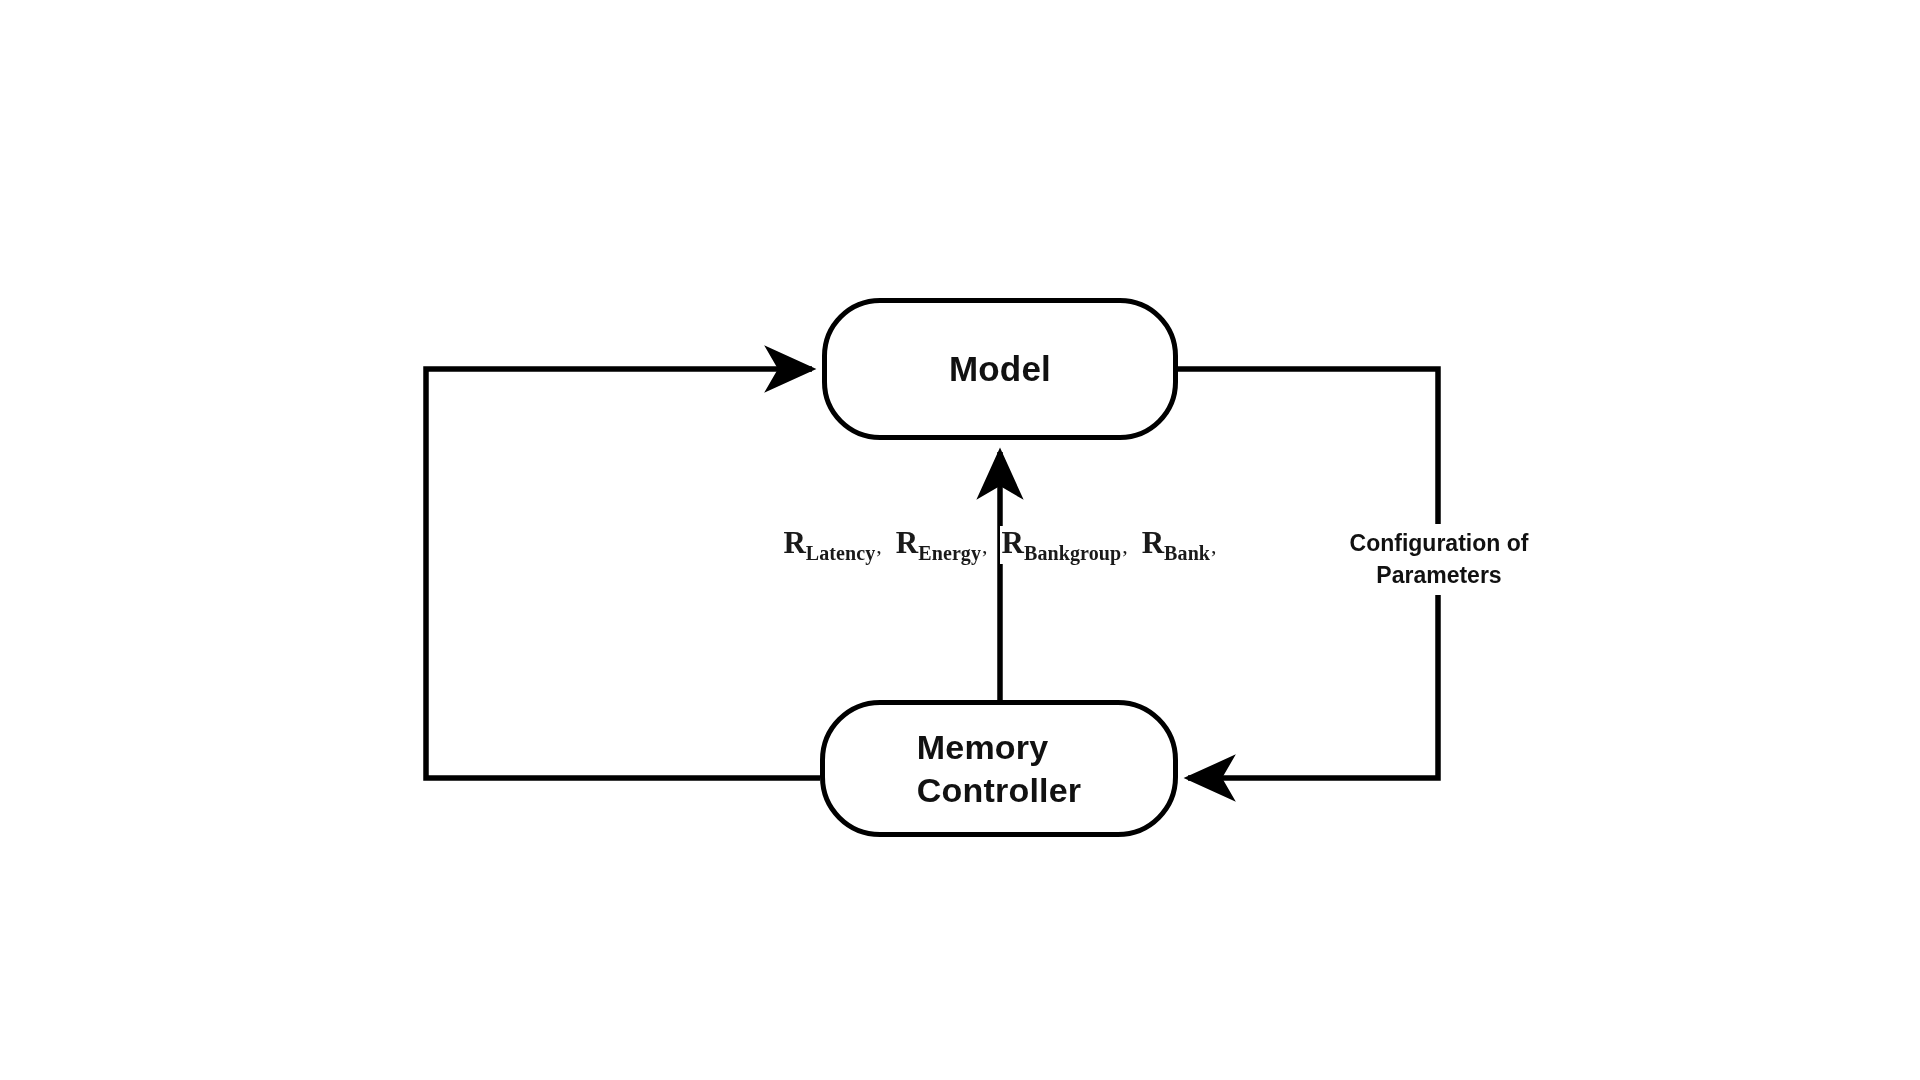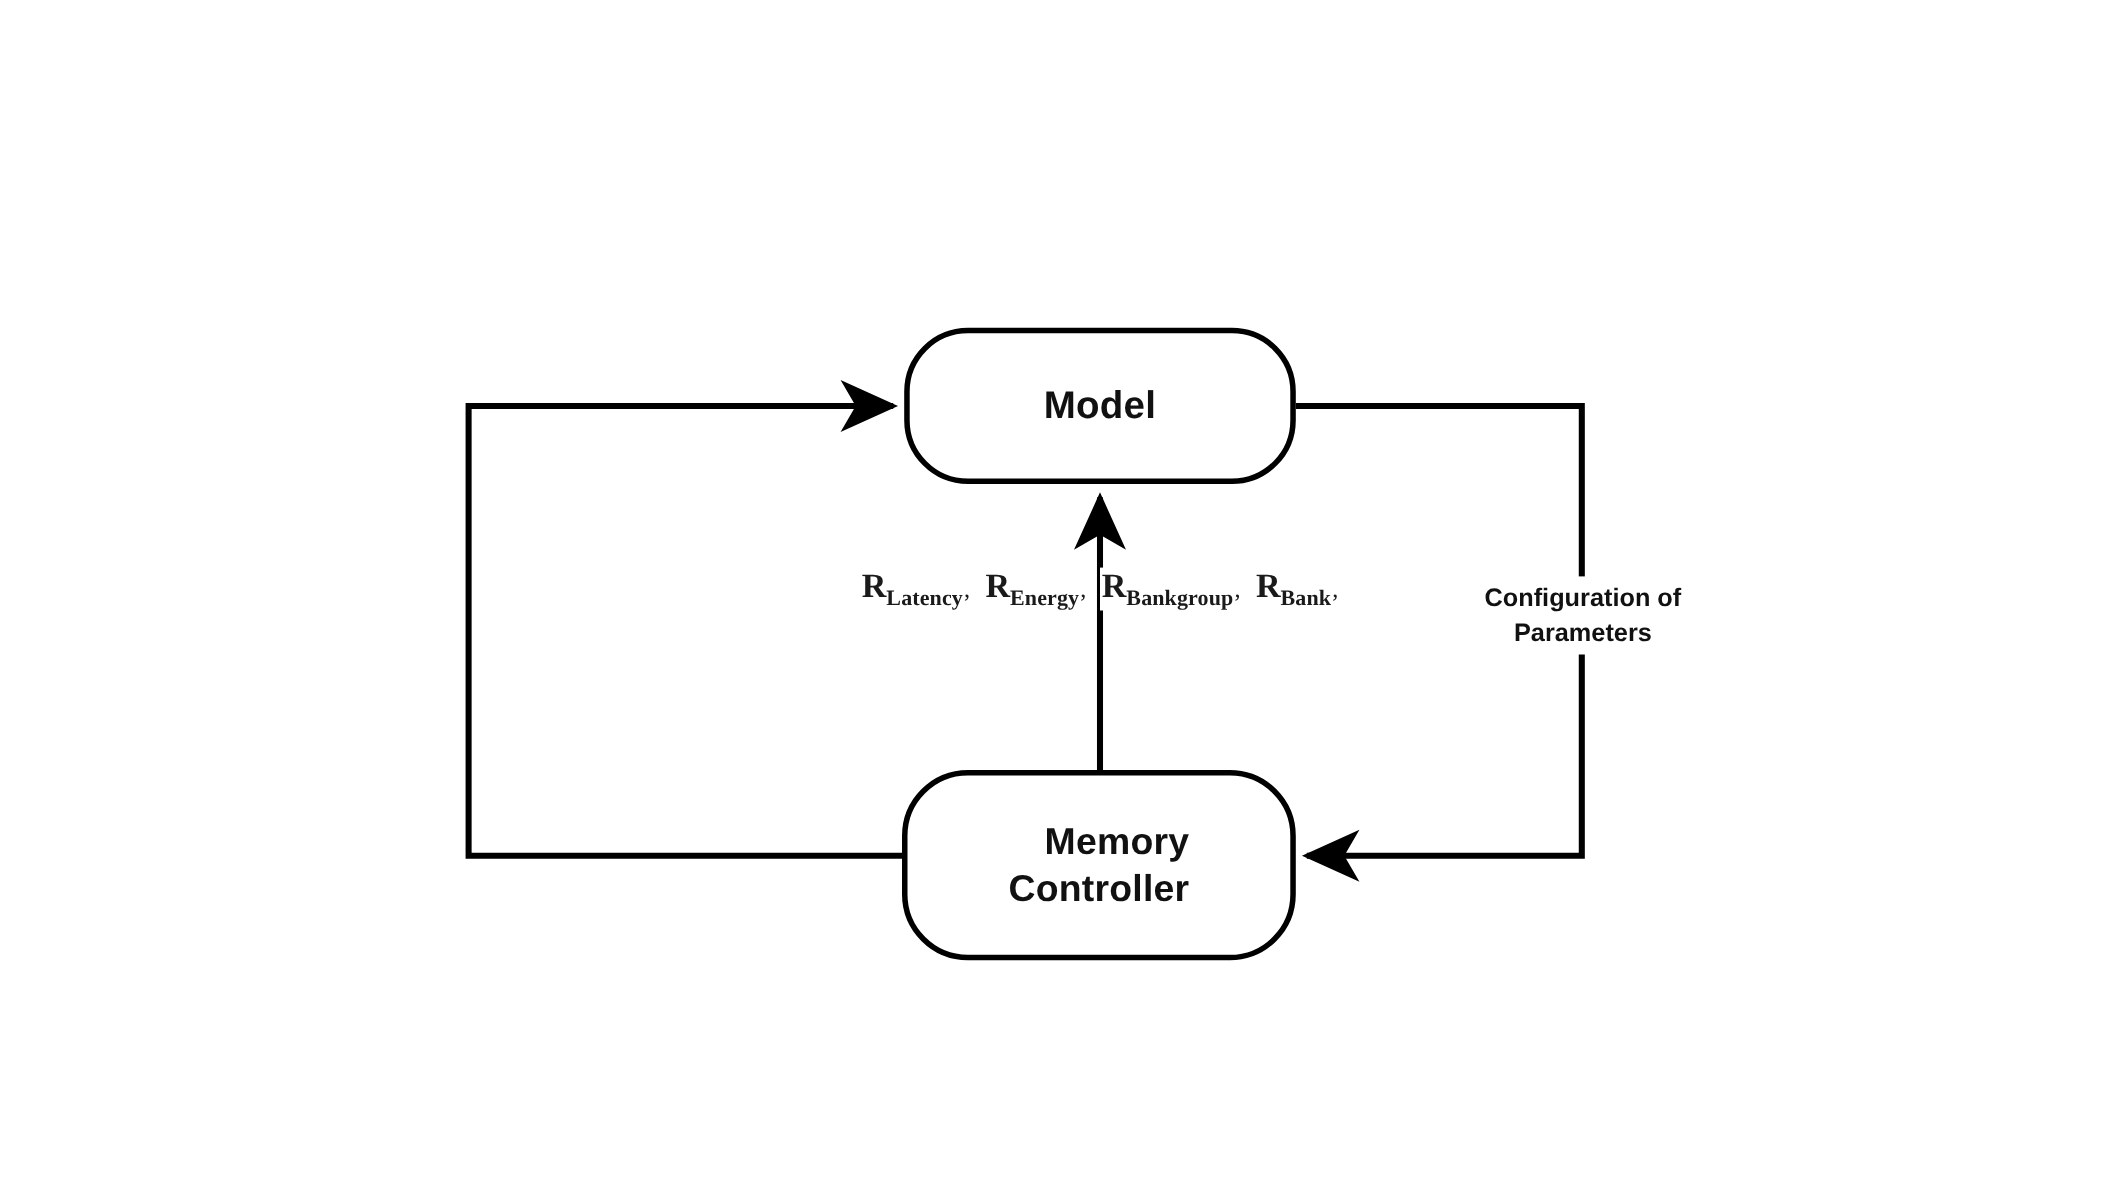"Model" .node-box { text-align: right -> left }
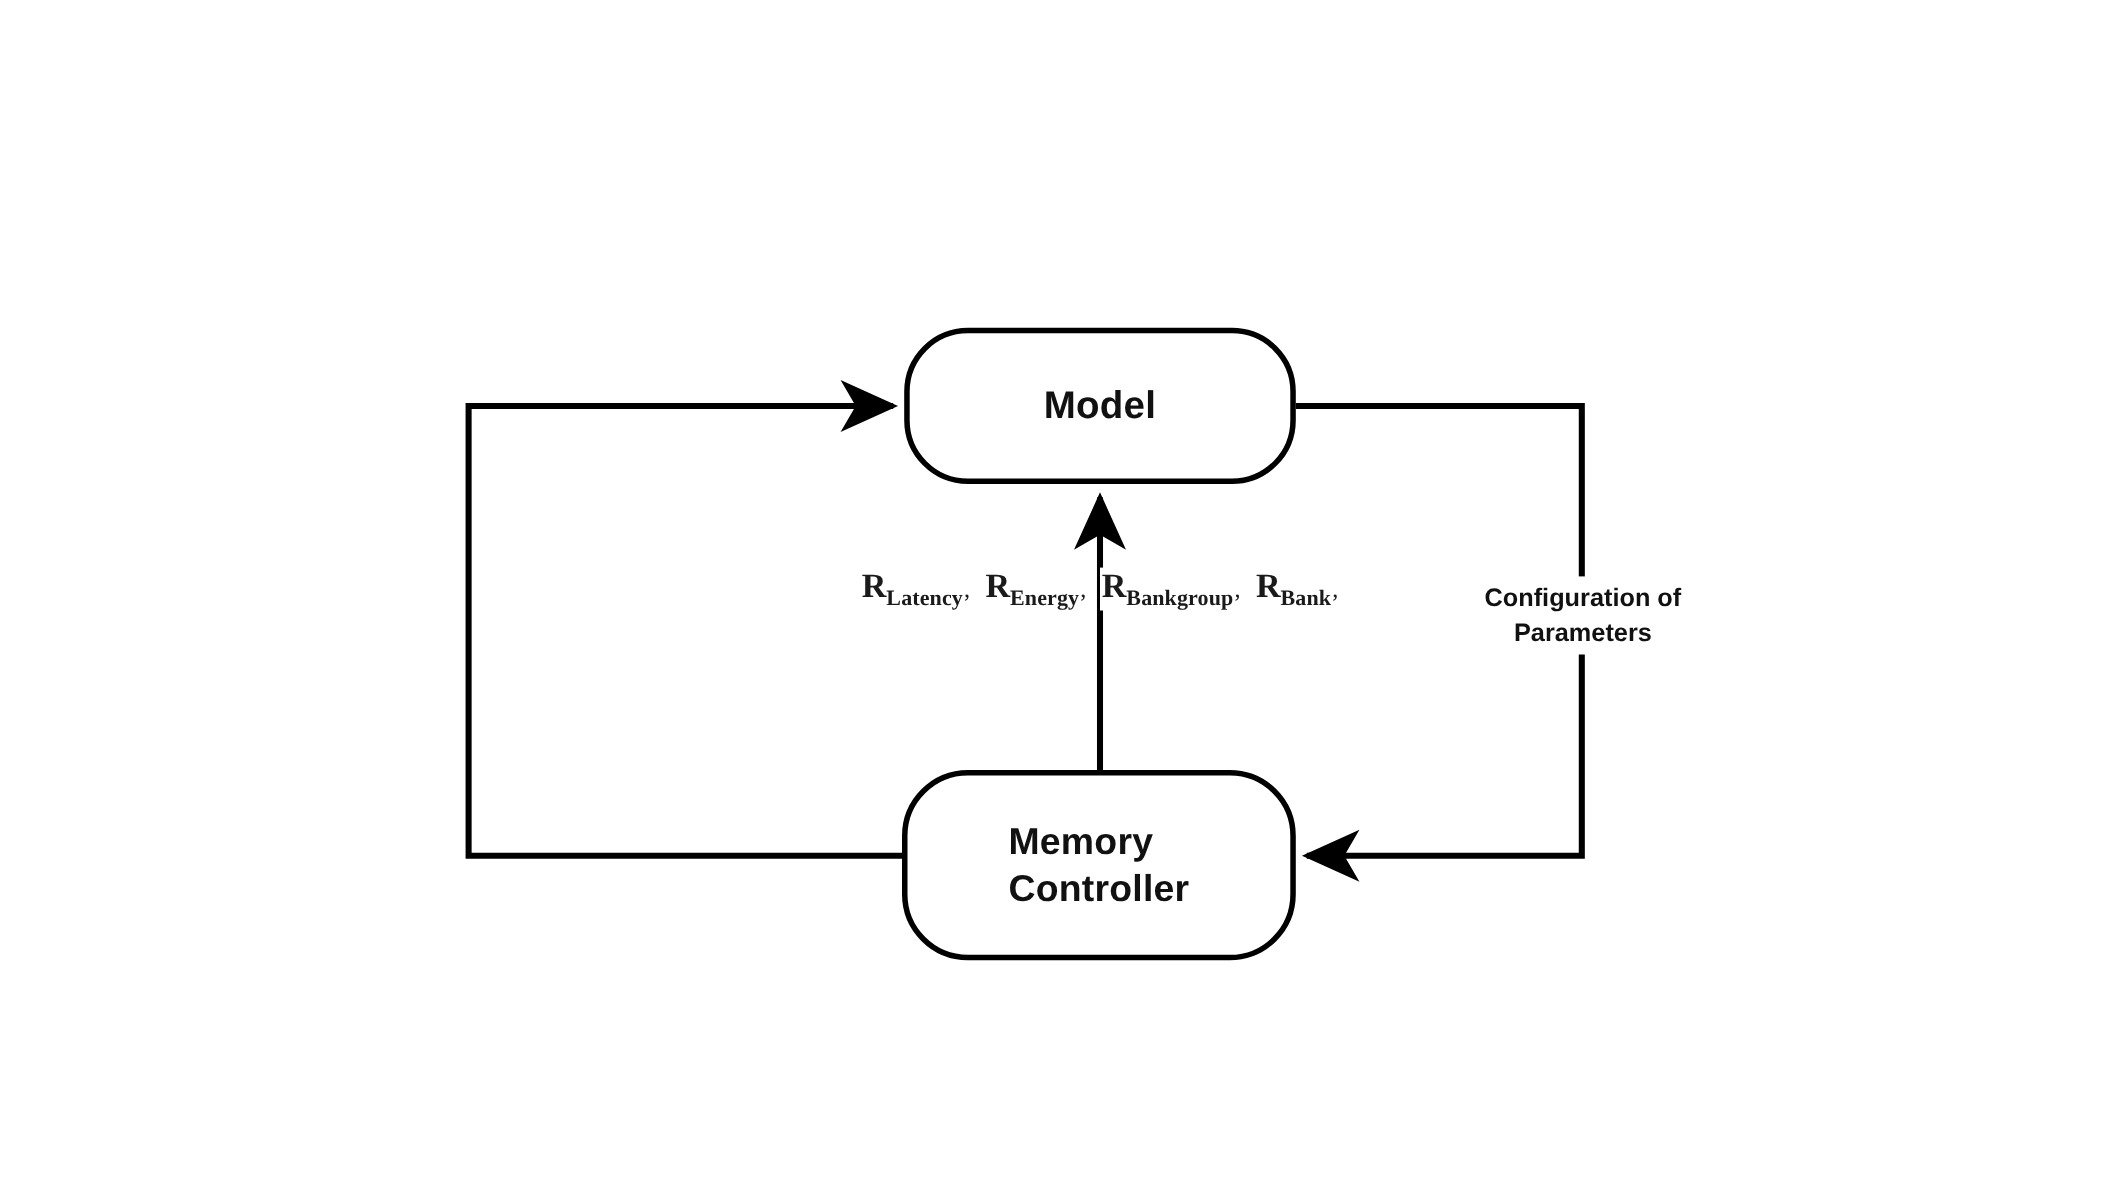"RLatency, REnergy, RBankgroup, RBank," .reward-row { margin: 4px -> 14px }
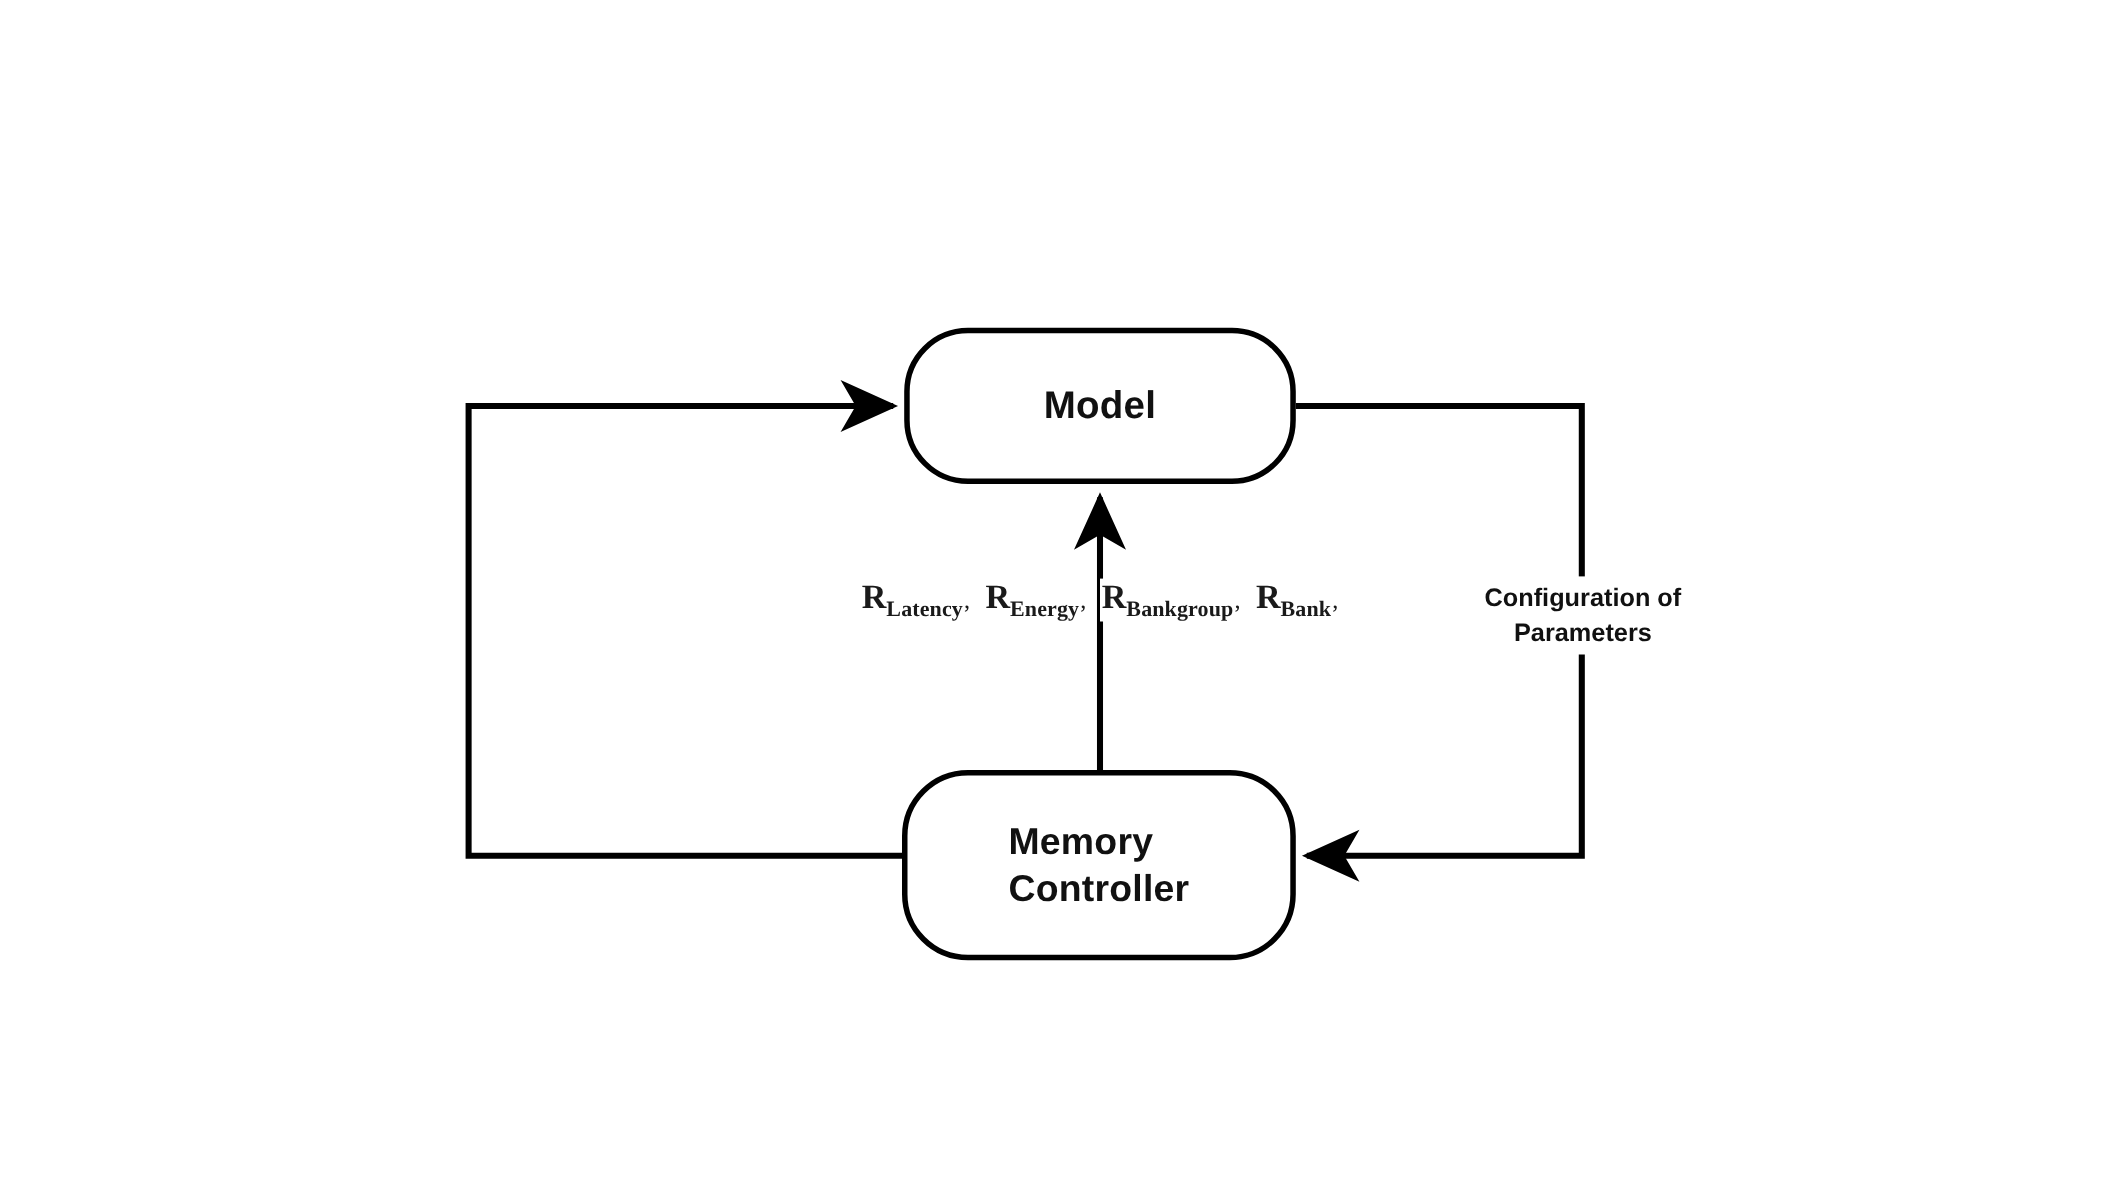"Memory" #node-memory-controller { height: 173px -> 137px }
